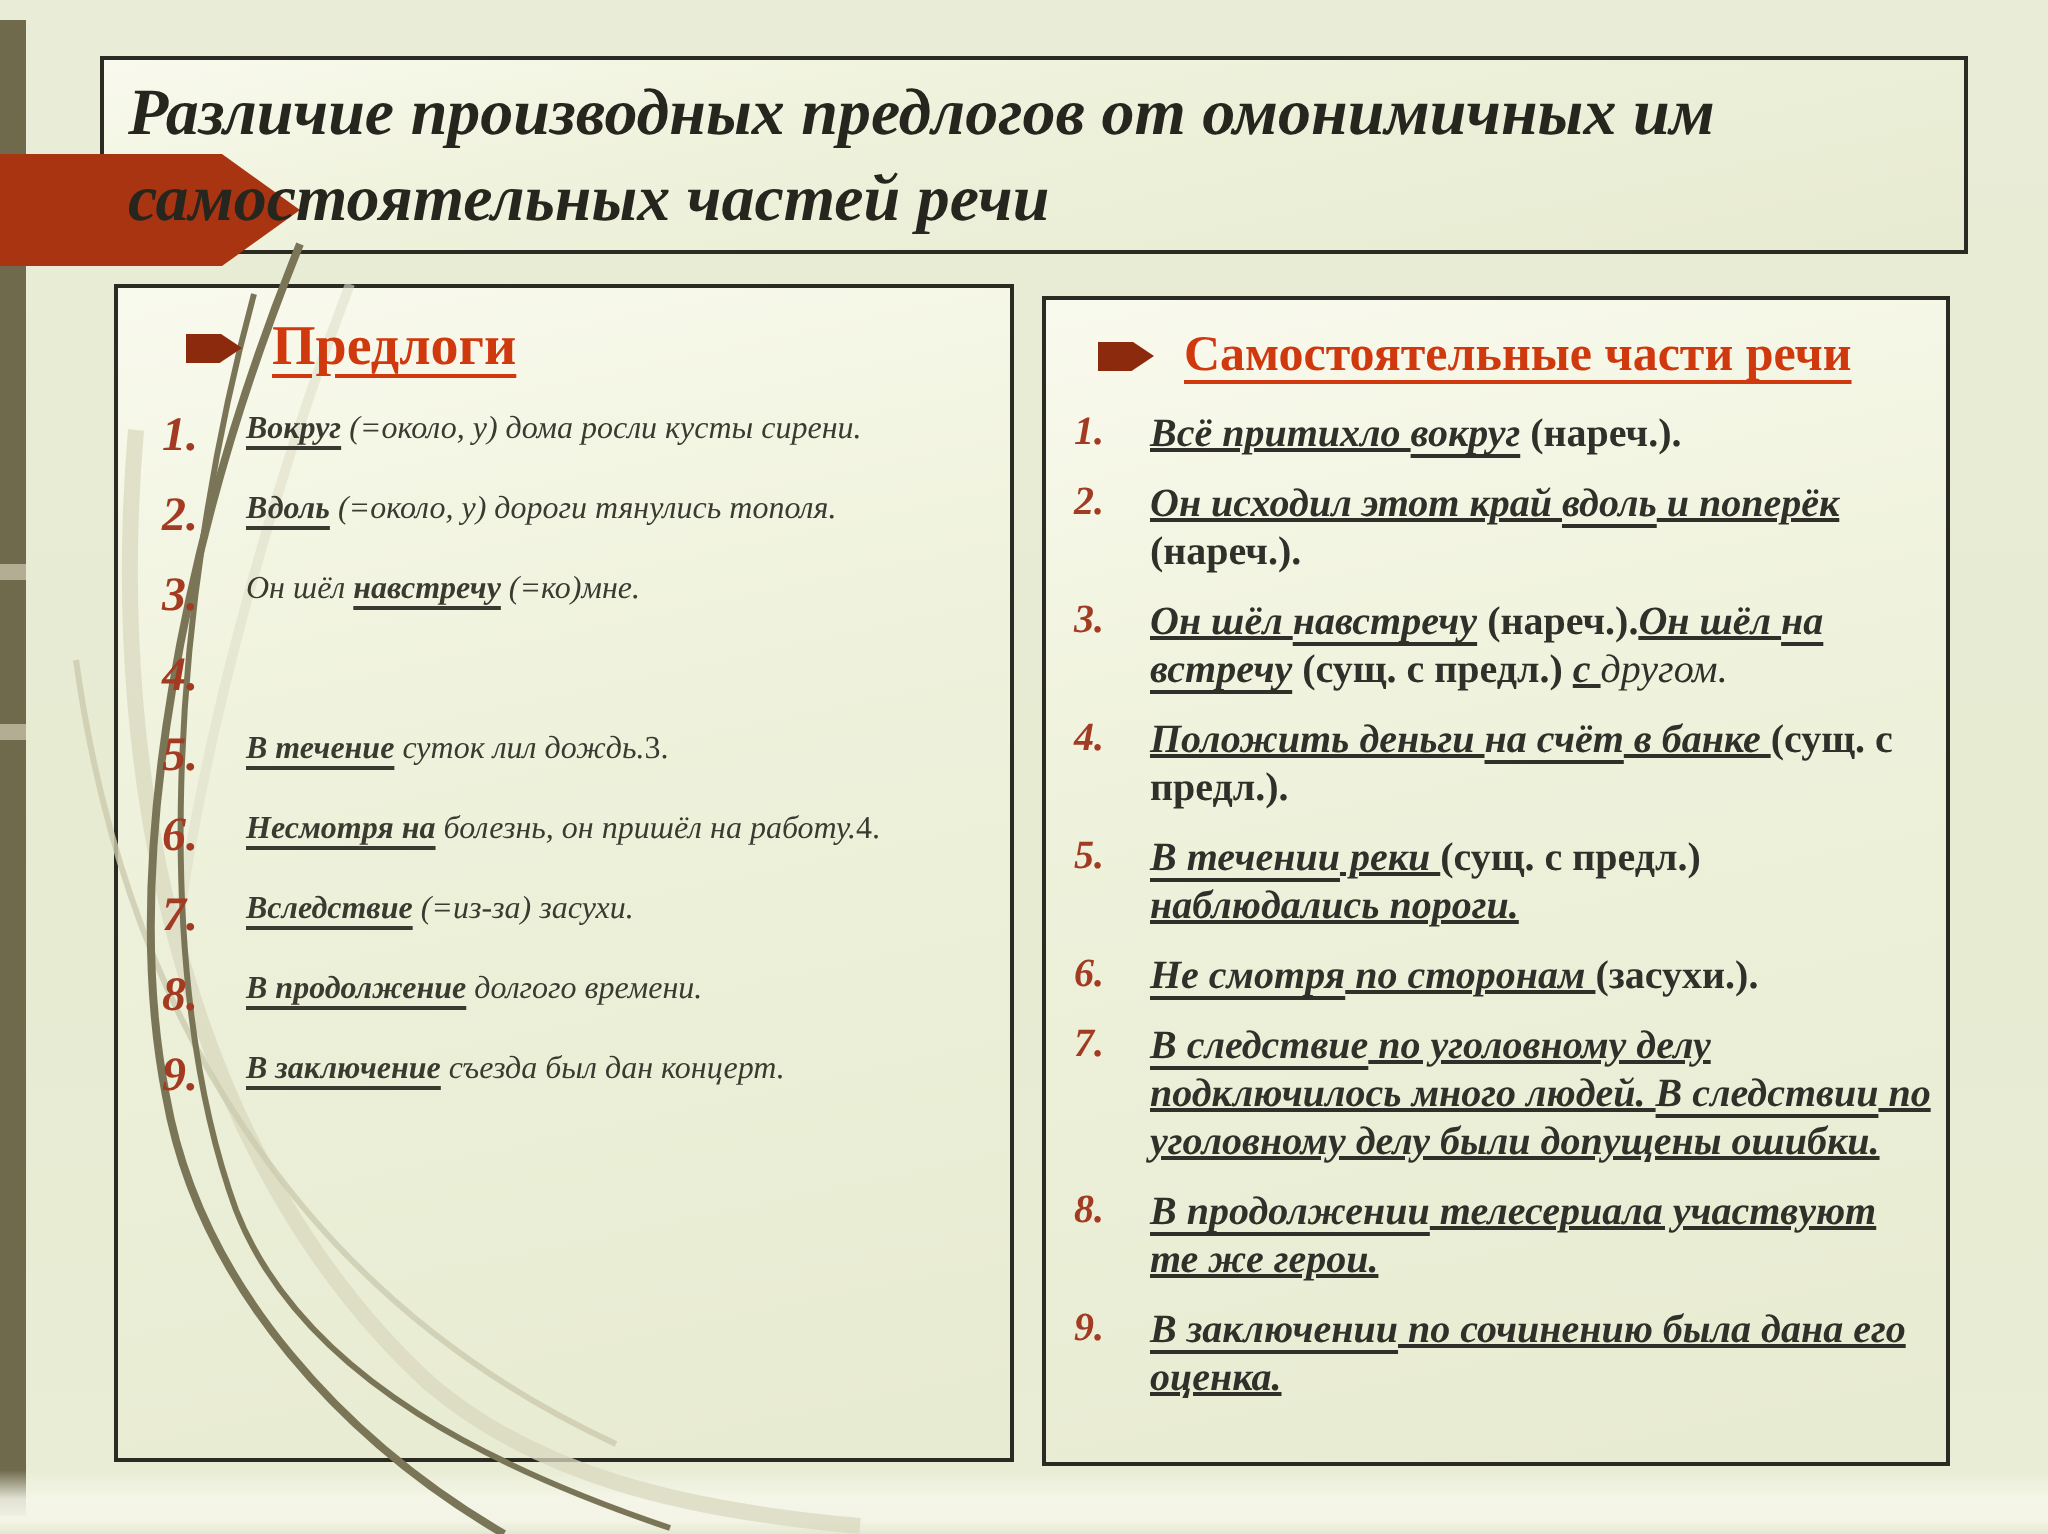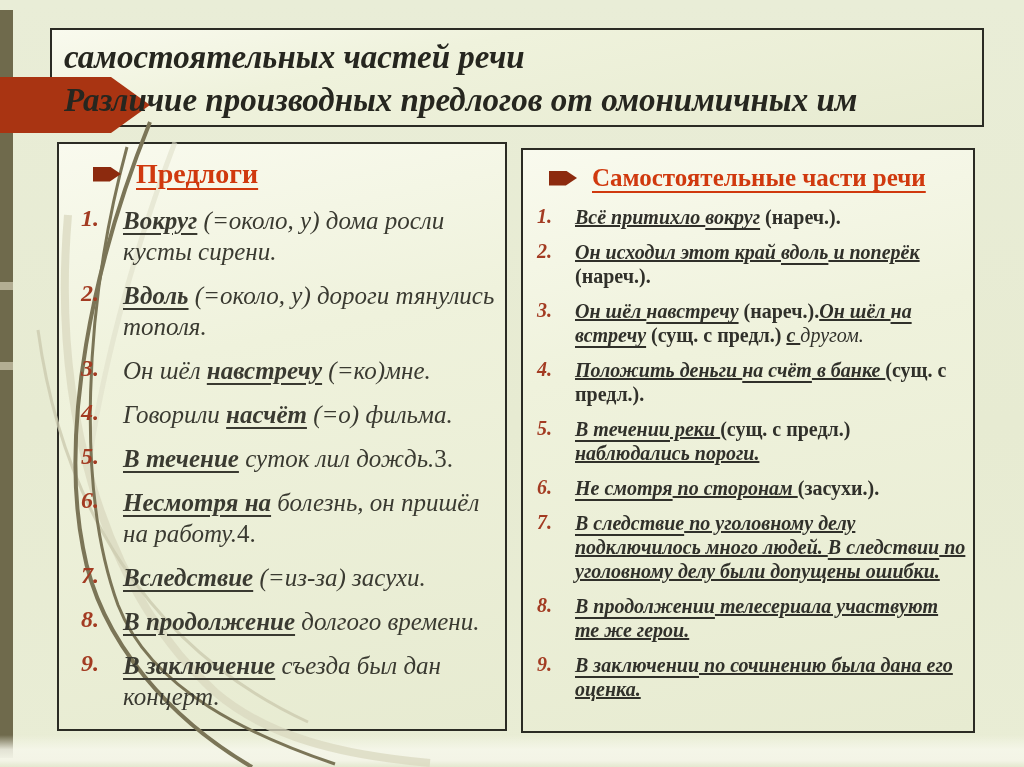"самостоятельных частей речи" div { order: before "Различие производных предлогов от" -> after "Различие производных предлогов от" }
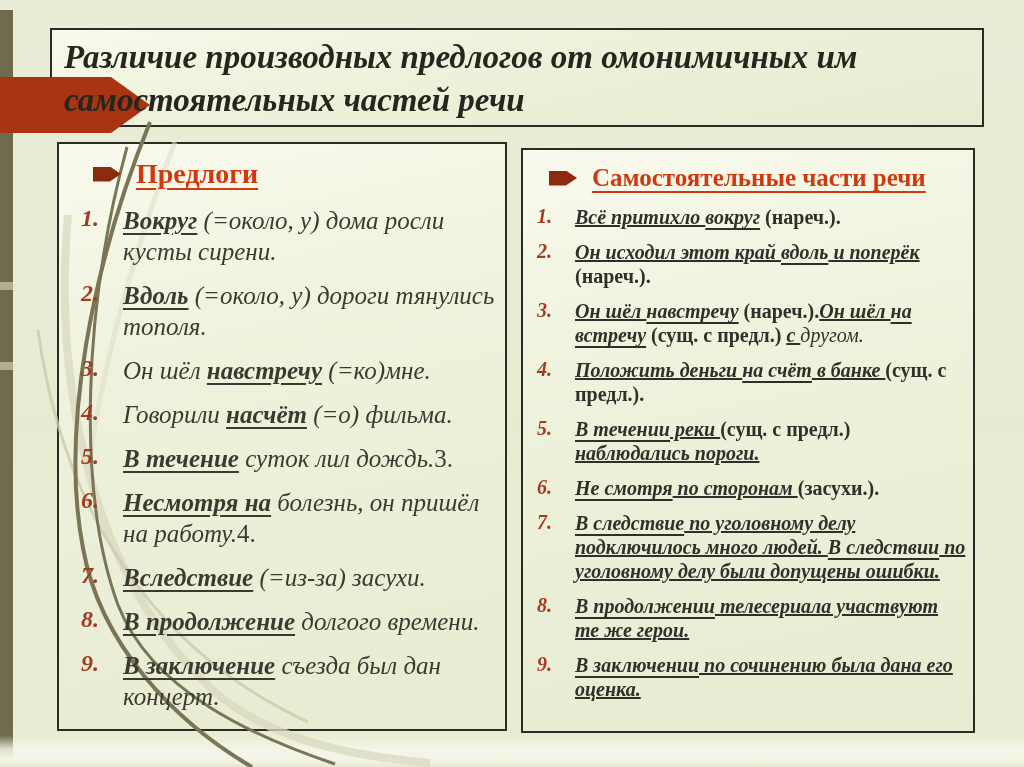"Вокруг (=около, у) дома росли" .left-content .txt { font-size: 25px -> 16px }
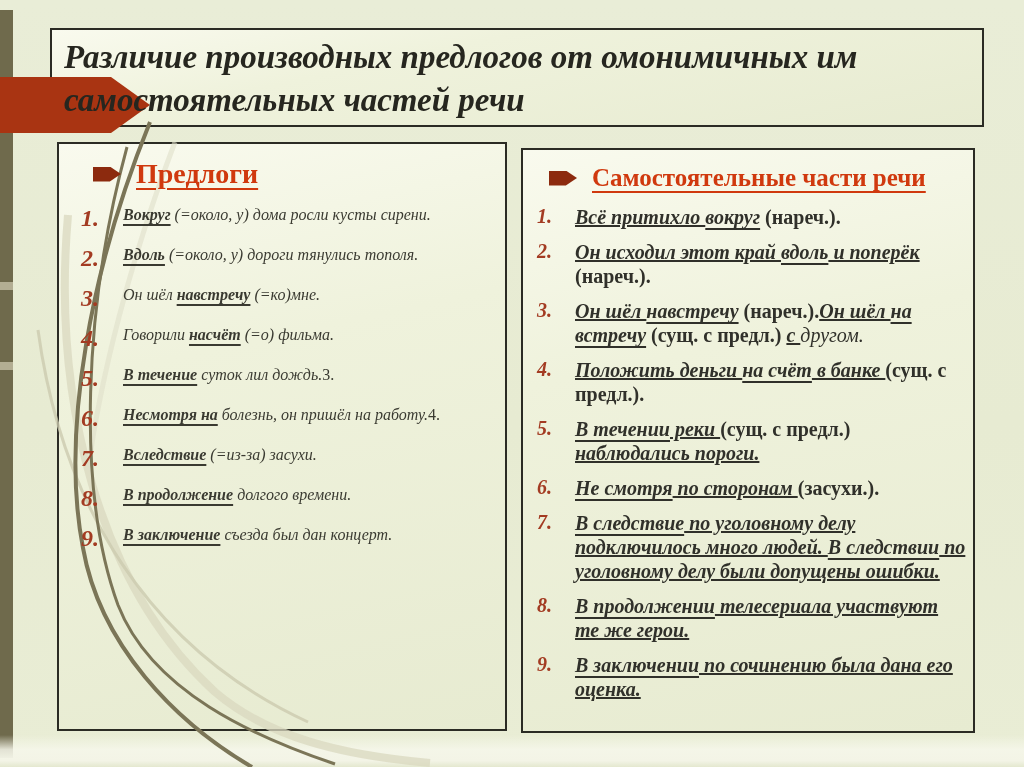"Говорили насчёт (=о) фильма." span.txt { html: <span><span>Говорили </span><span>насчёт</span><span> (=о) фильма.</span></span> -> none }
